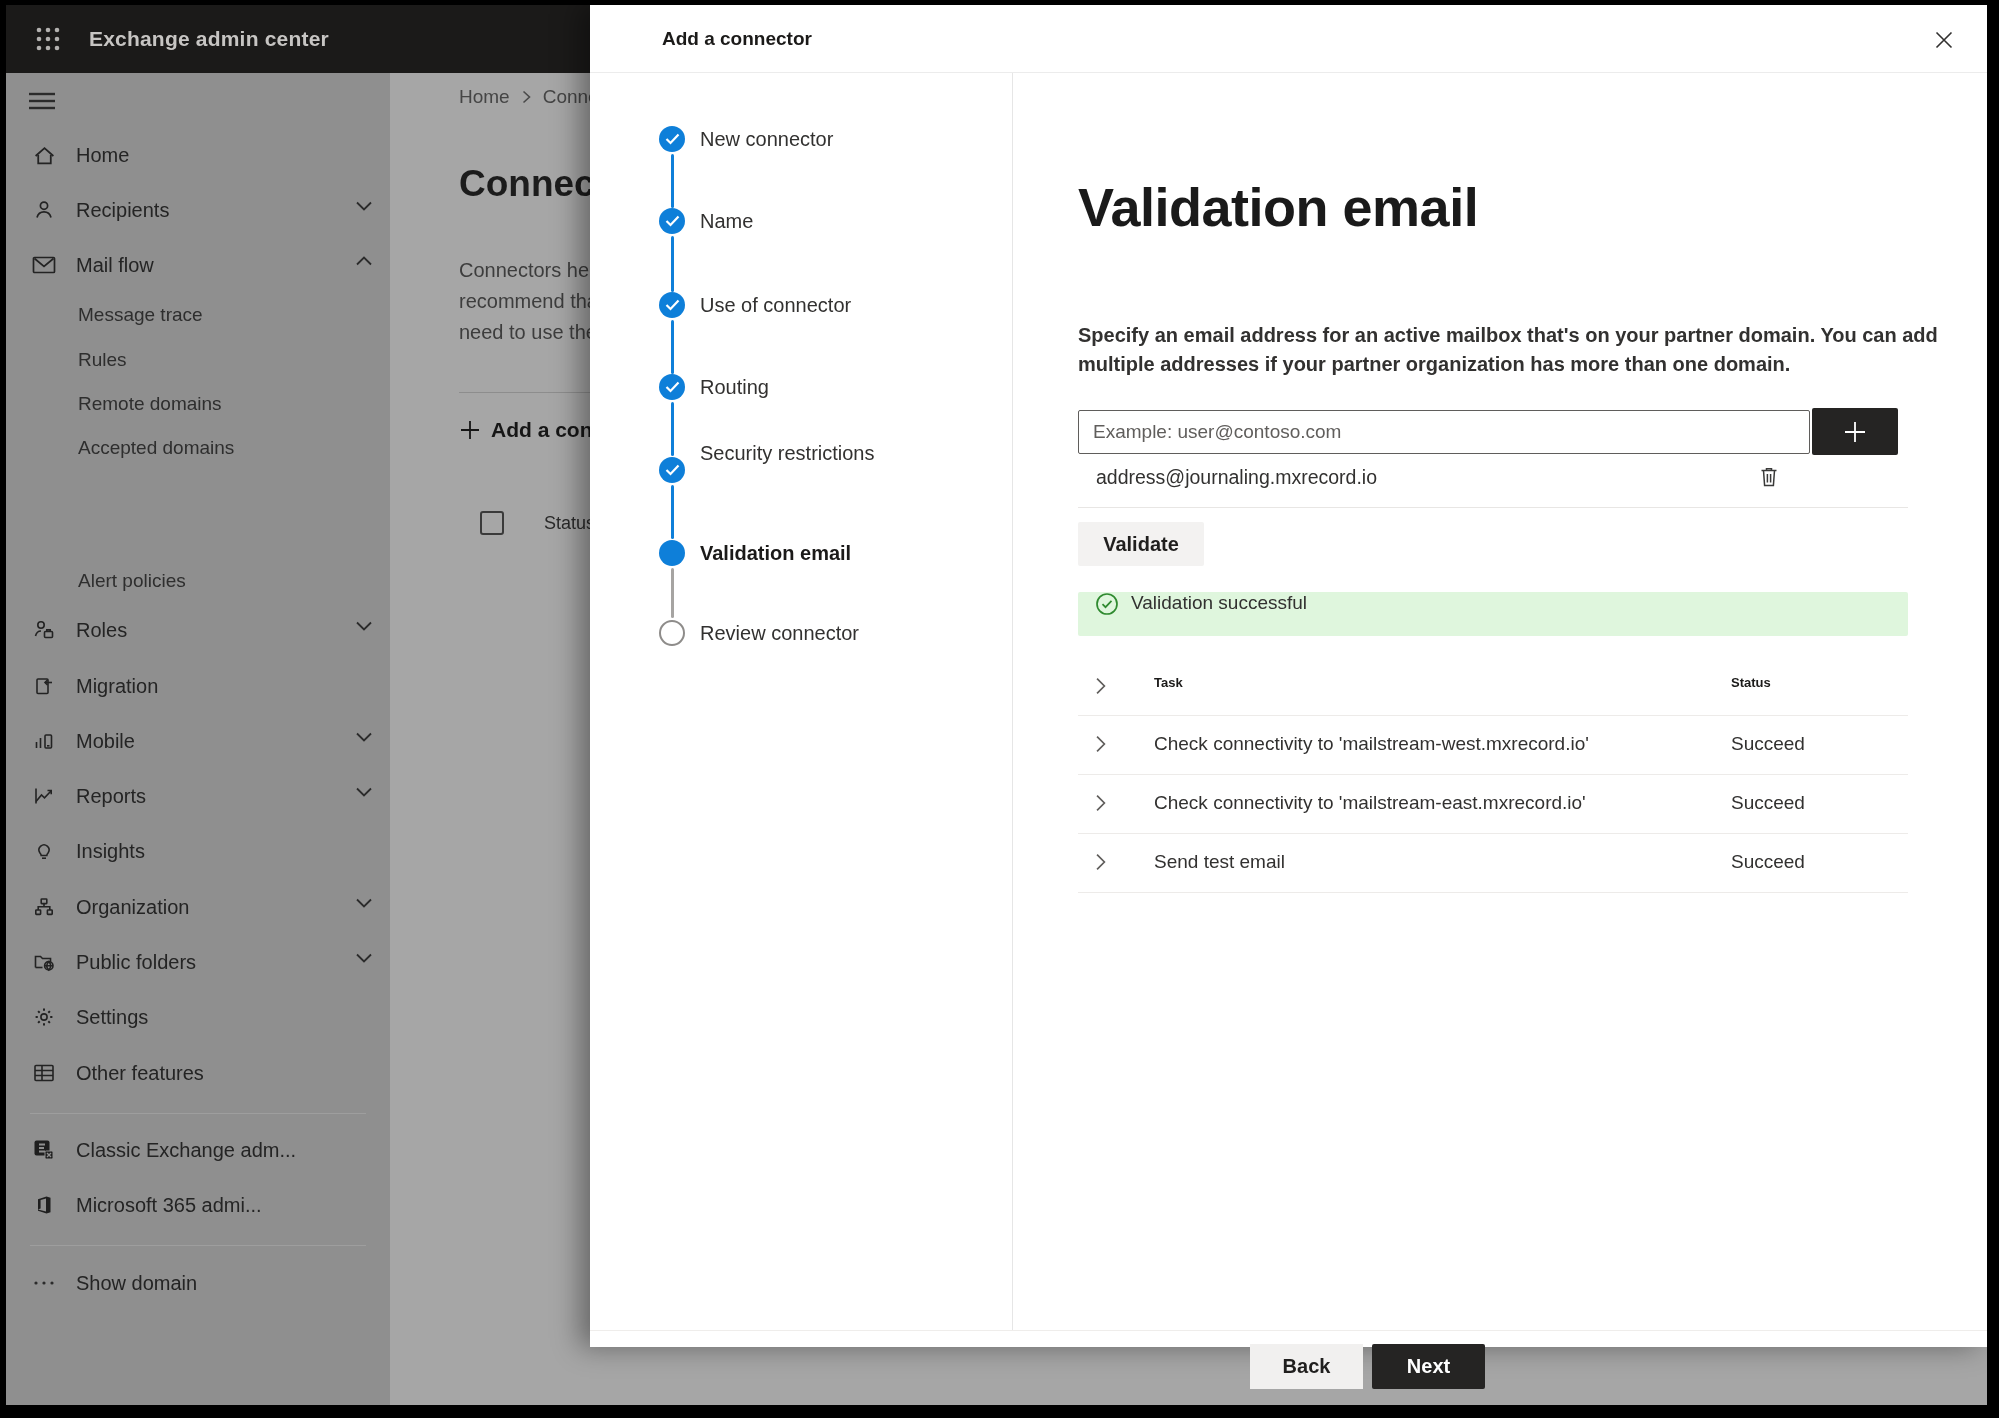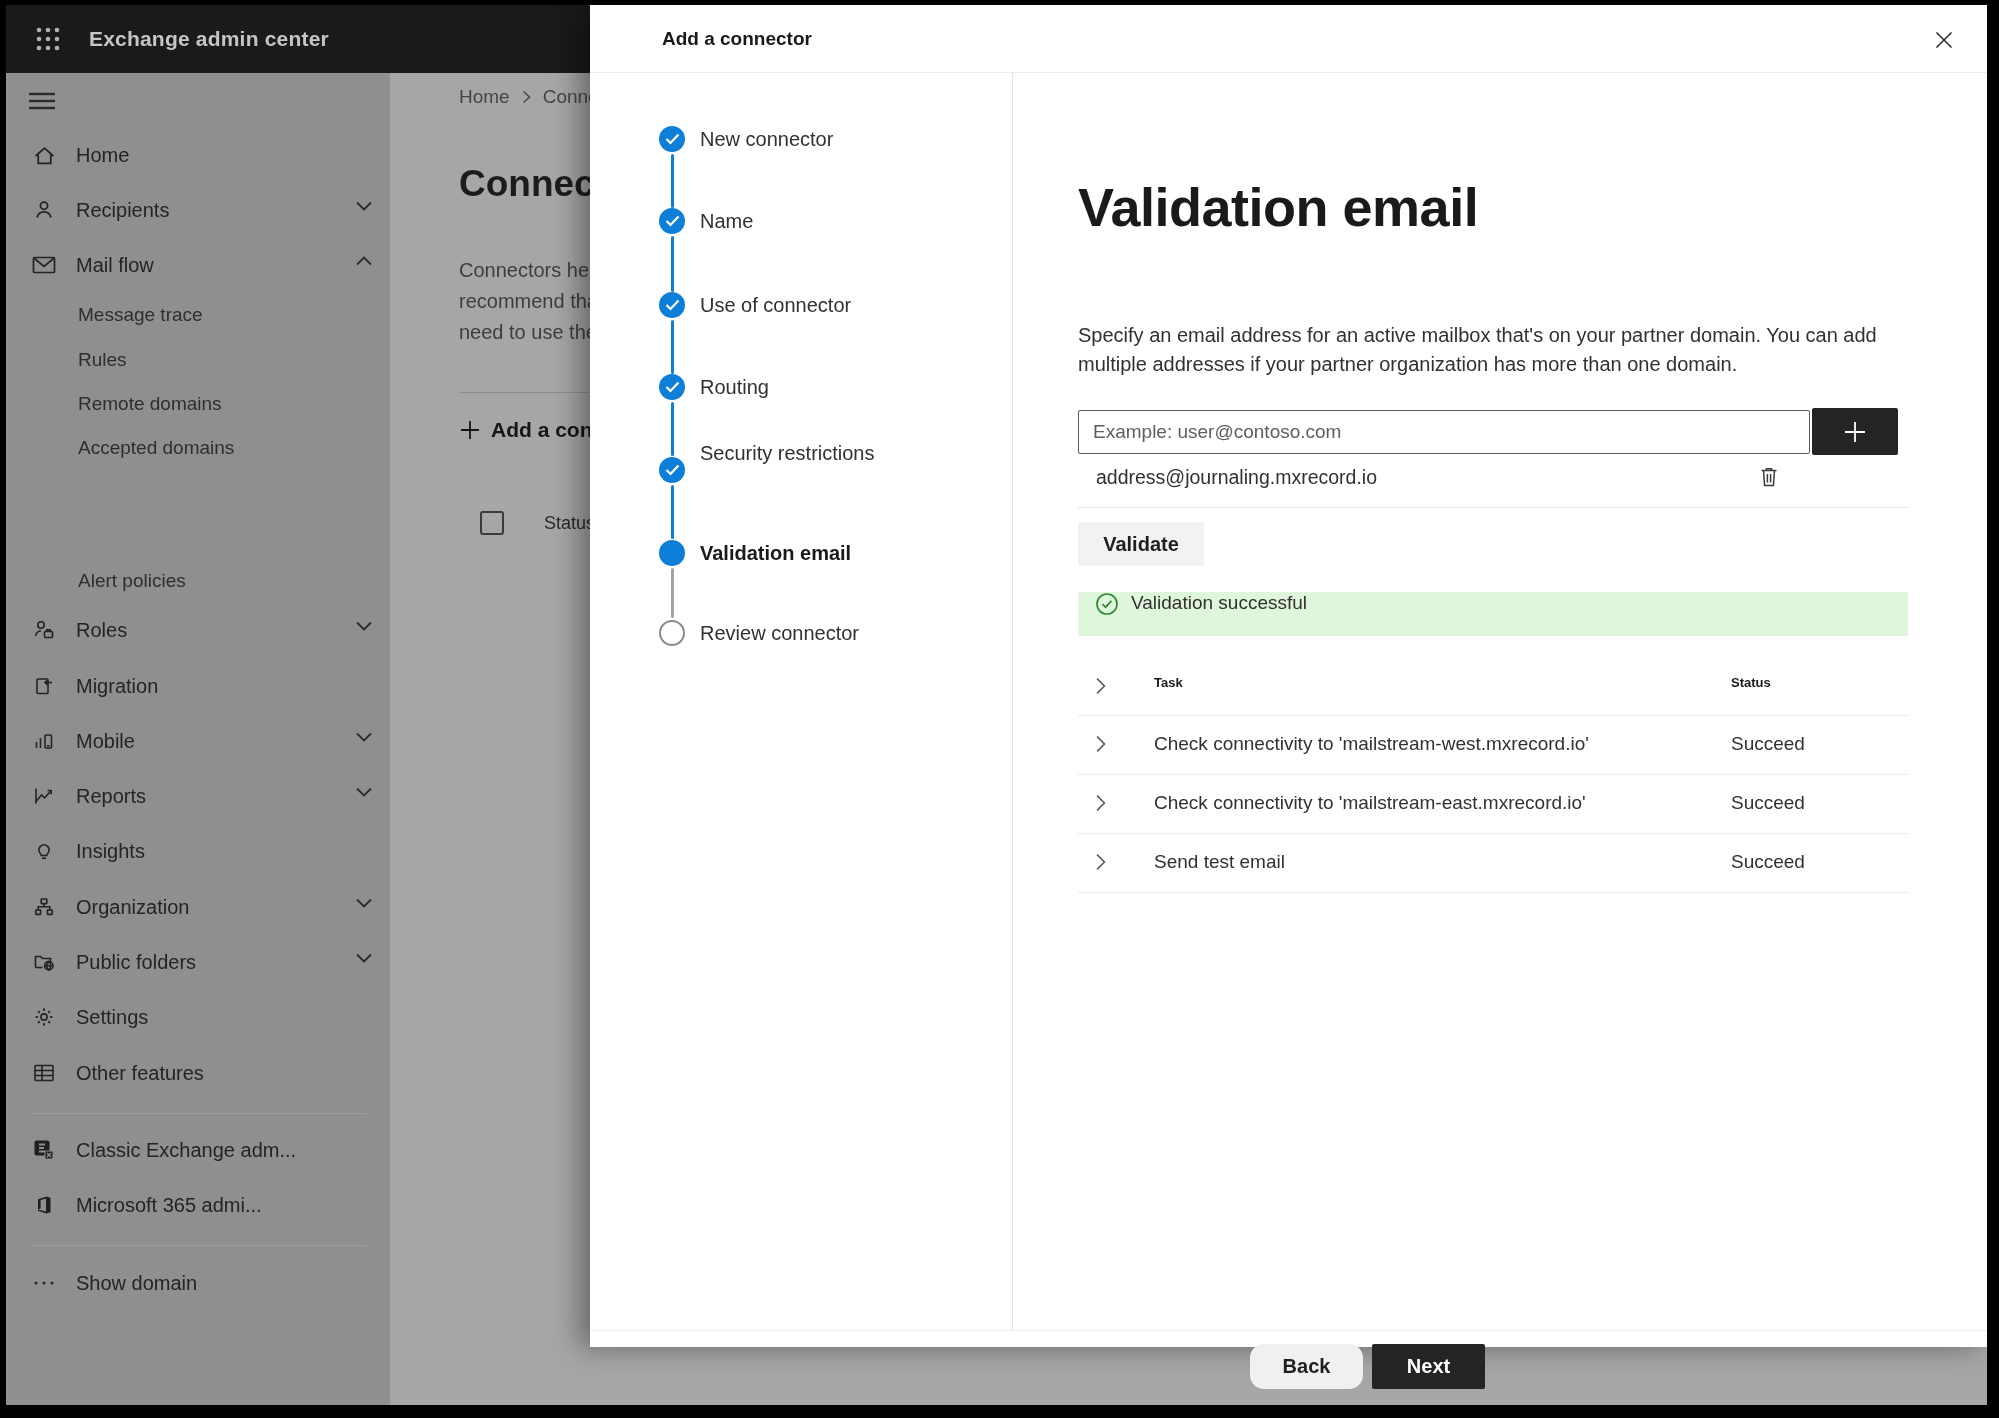"Specify an email address for" .c-desc { font-weight: none -> bold }
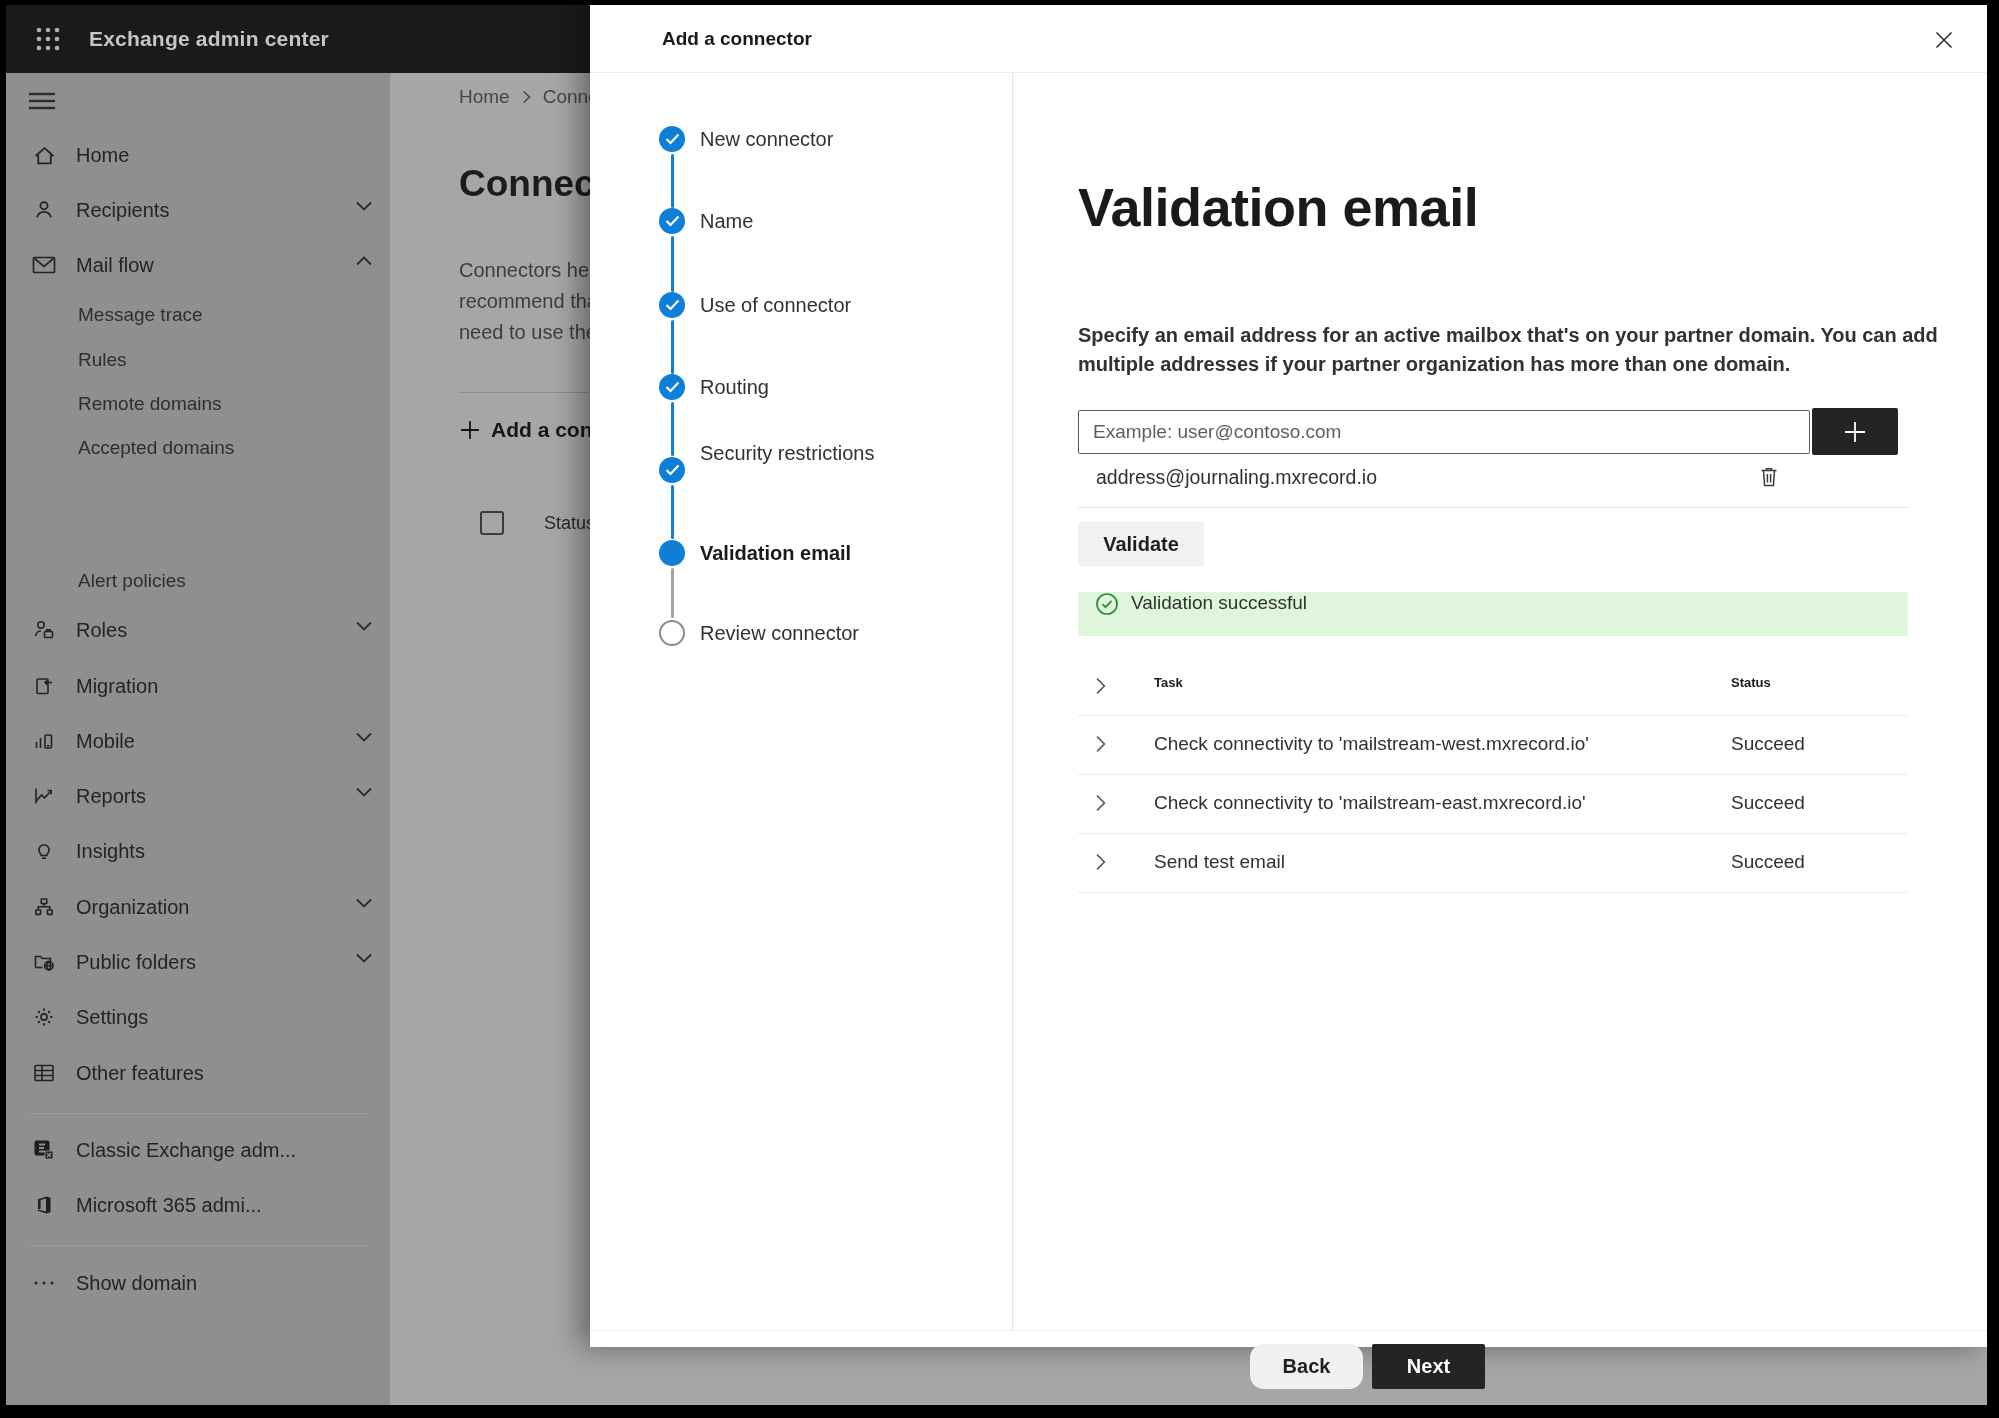"Back" .back-btn { border-radius: 14px -> 0 }
